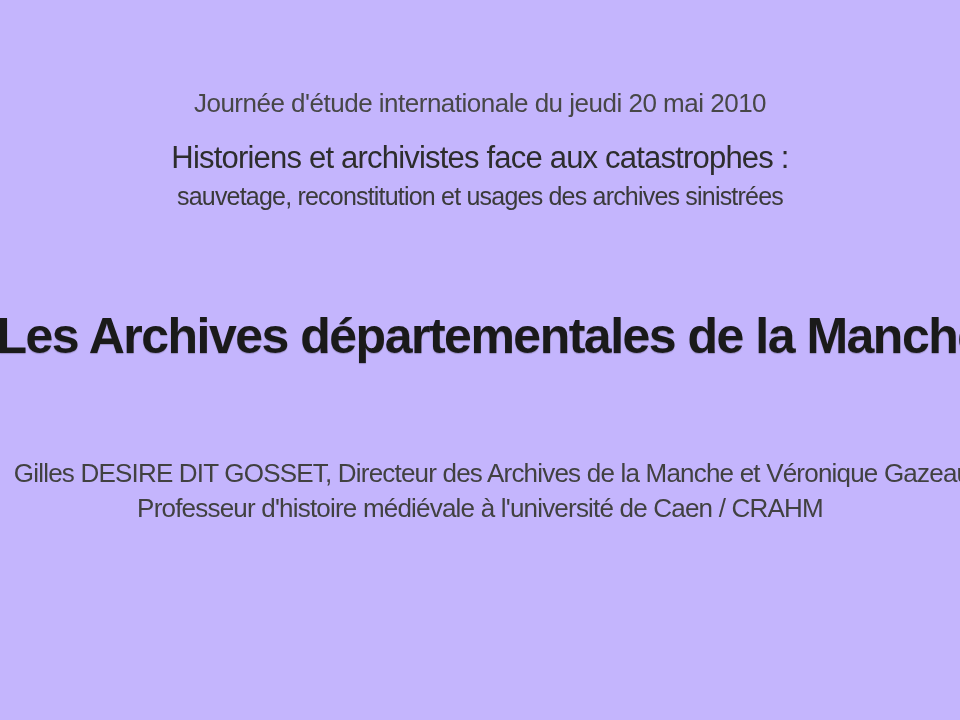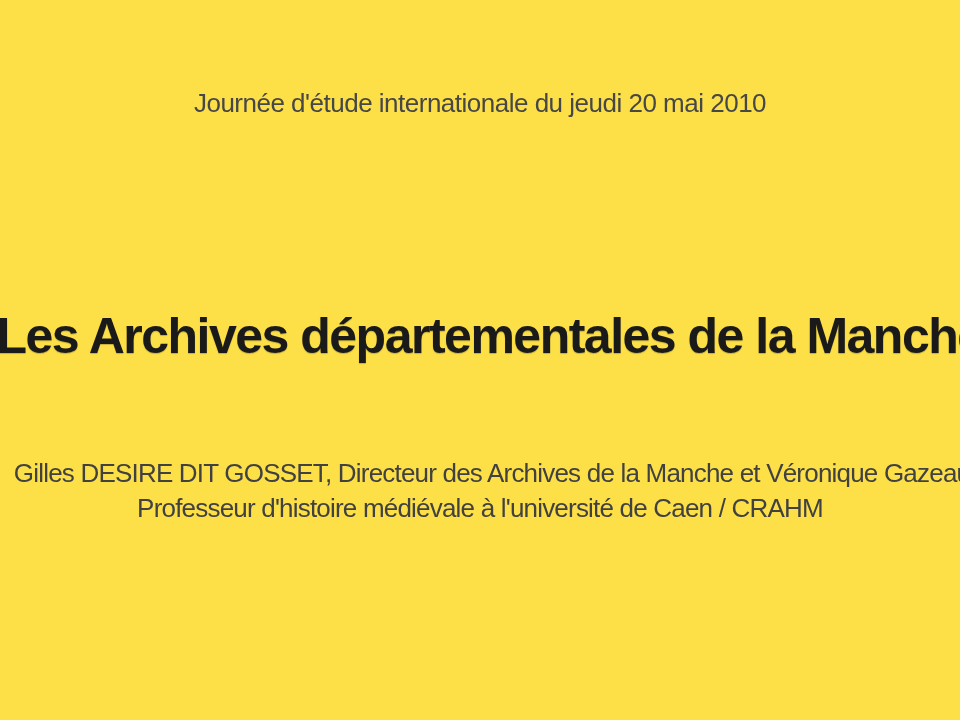"Journée d'étude internationale du jeudi" .slide { background: #fde047 -> #c4b5fd }
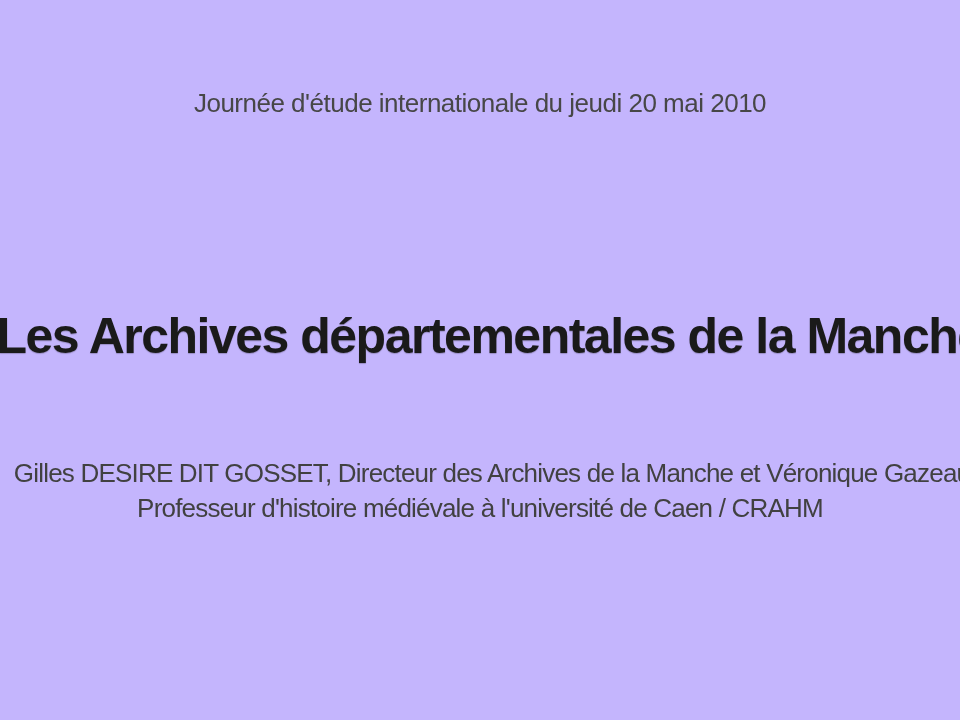"Historiens et archivistes face aux" div.conf-title { html: none -> <div>Historiens et archivistes face aux catastrophes :</div> }
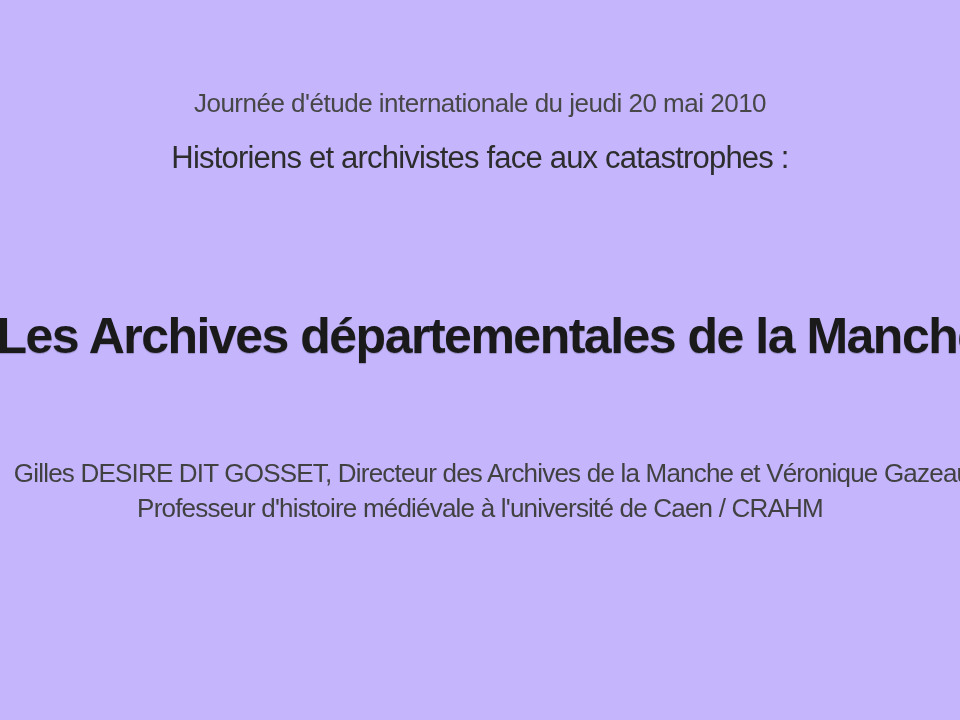"sauvetage, reconstitution et usages des" div.conf-subtitle { html: none -> <div>sauvetage, reconstitution et usages des archives sinistrées</div> }
